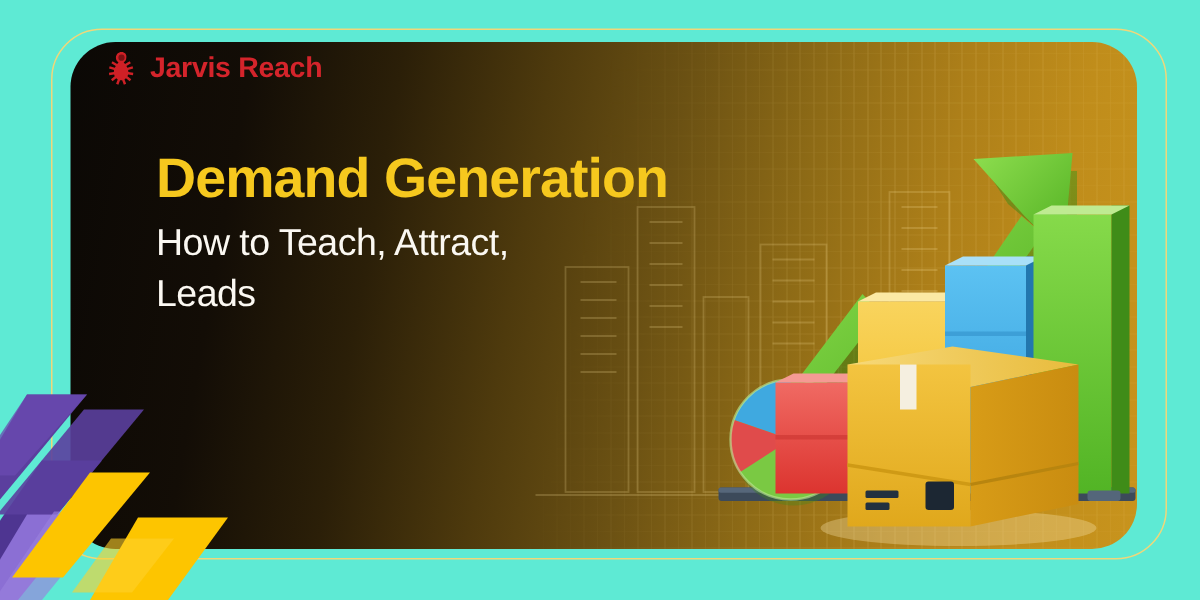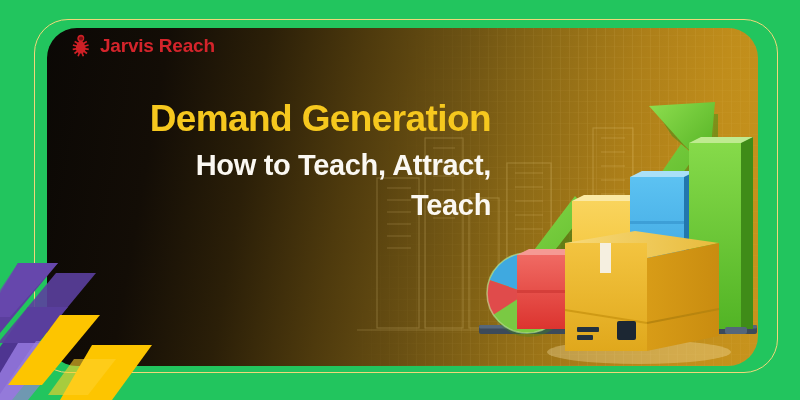"Jarvis Reach" #stage { background: #22c55e -> #5eead4 }
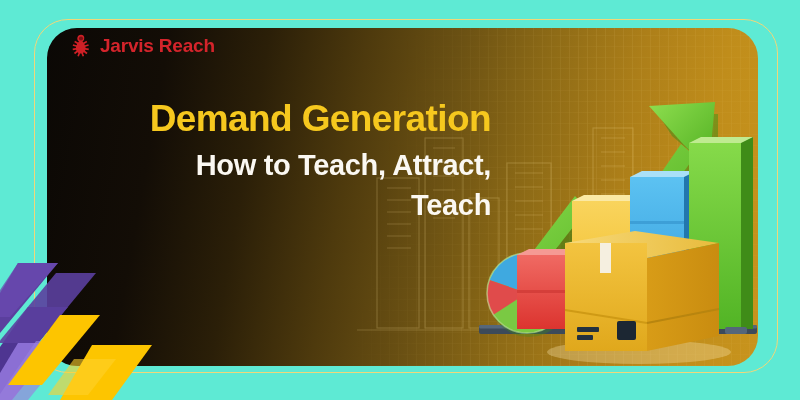"Demand Generation" .text-block { left: 74px -> 57px; text-align: right -> none }
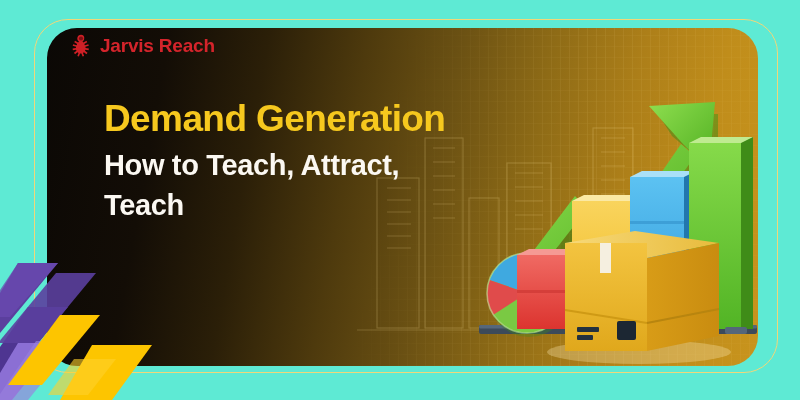"How to Teach, Attract," .subtitle { font-size: 29px -> 25px; font-weight: bold -> normal }
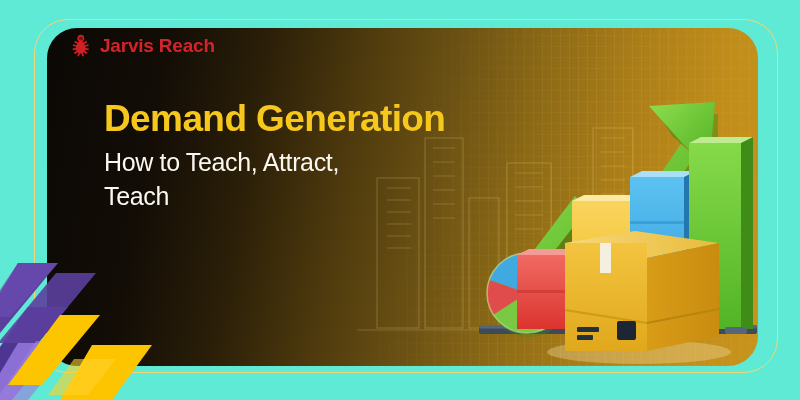"Teach" span { text: Teach -> Leads }
